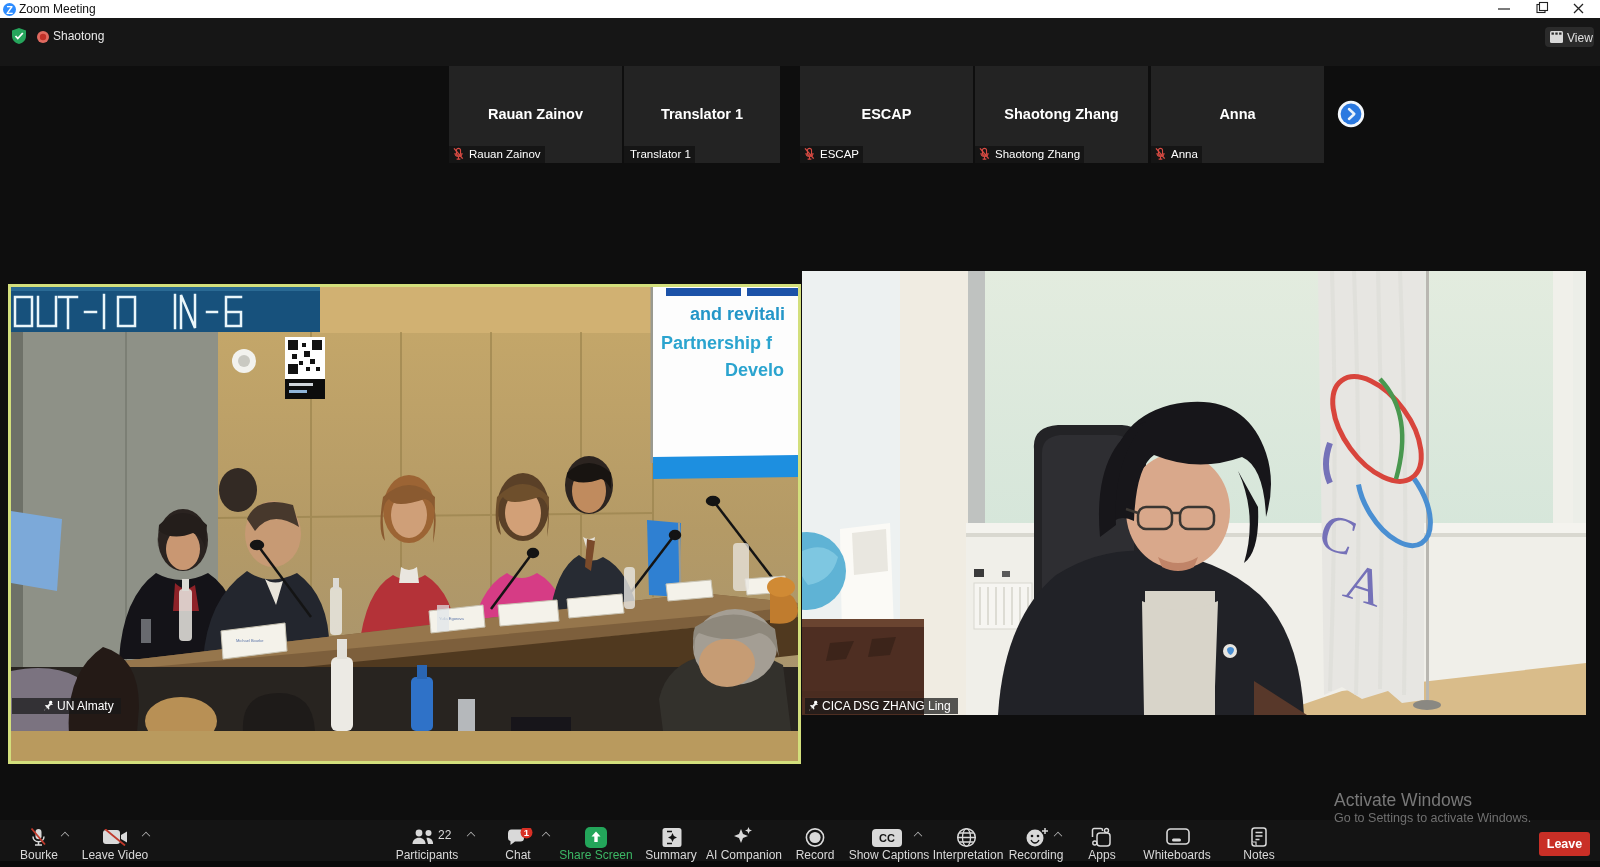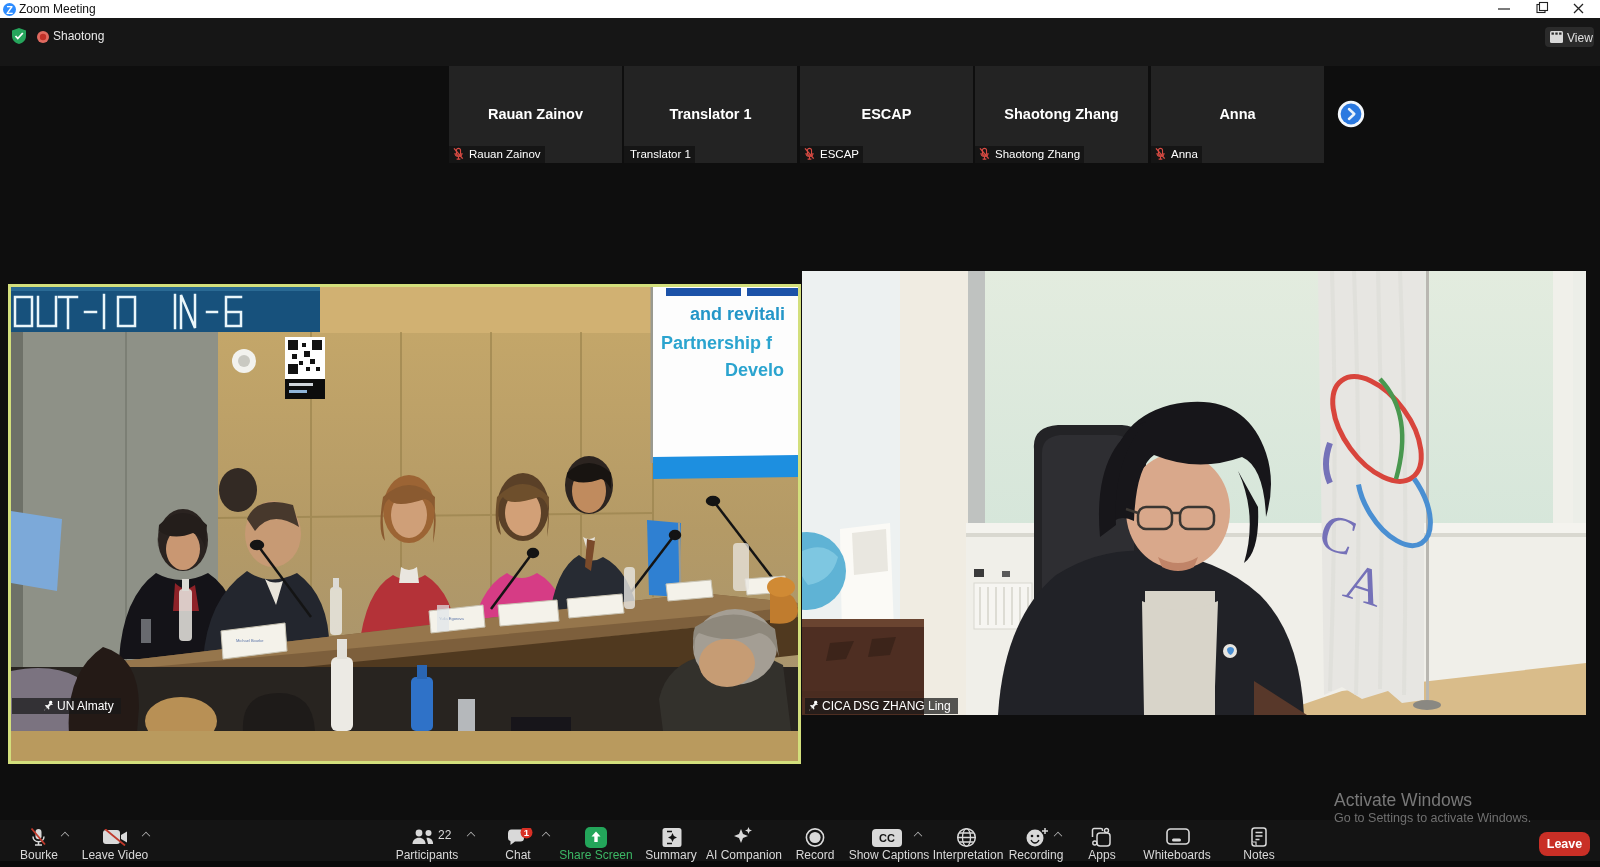"Translator 1" div.tile { width: 173px -> 156px }
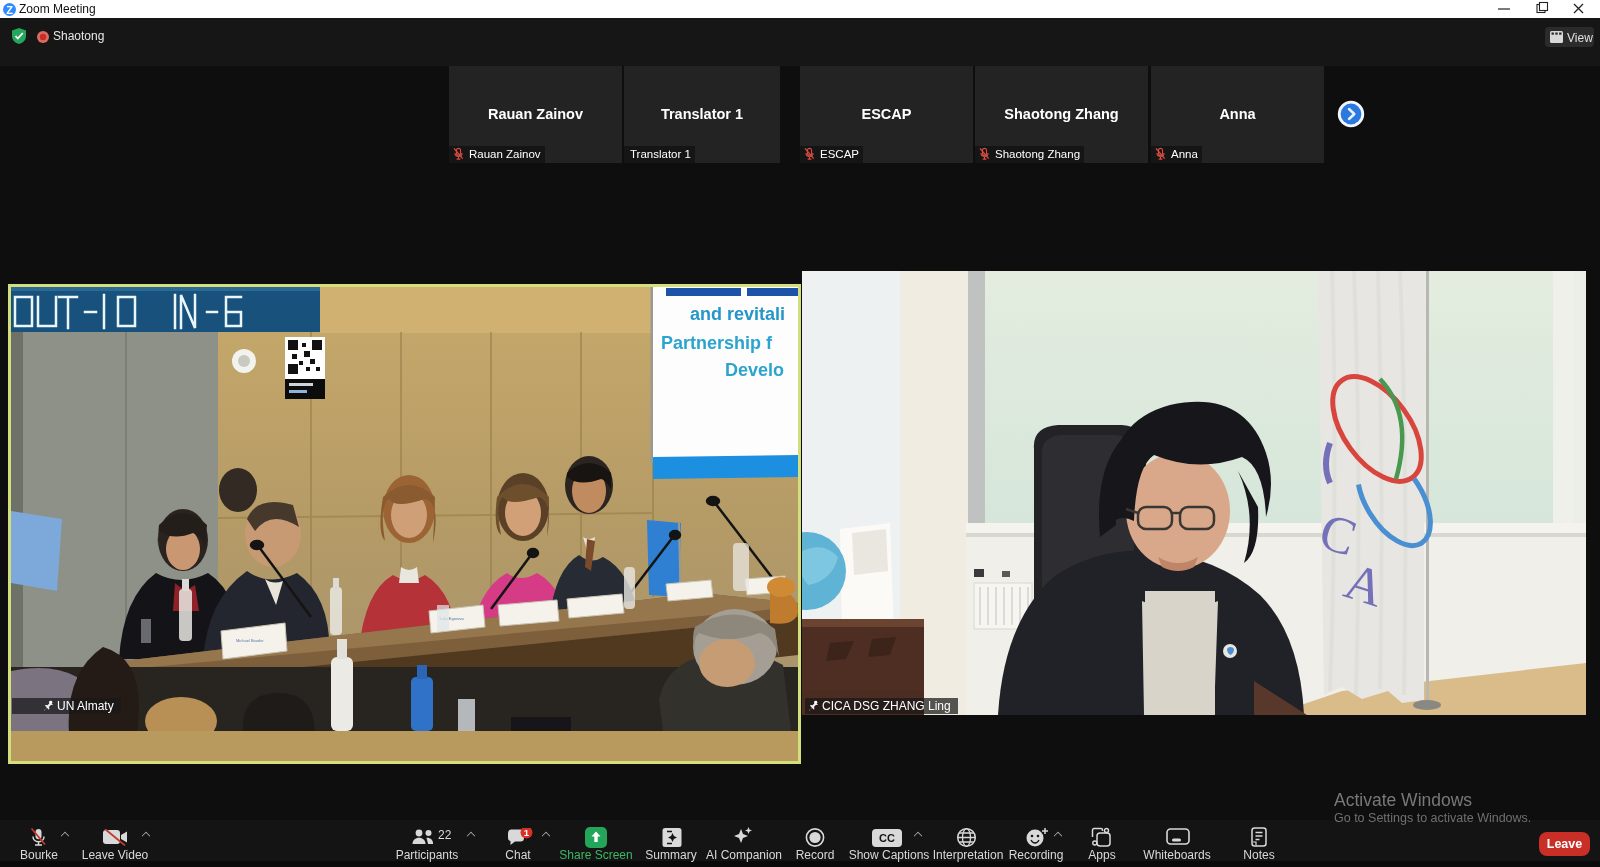"Leave" #leave { border-radius: 8px -> 3px }
